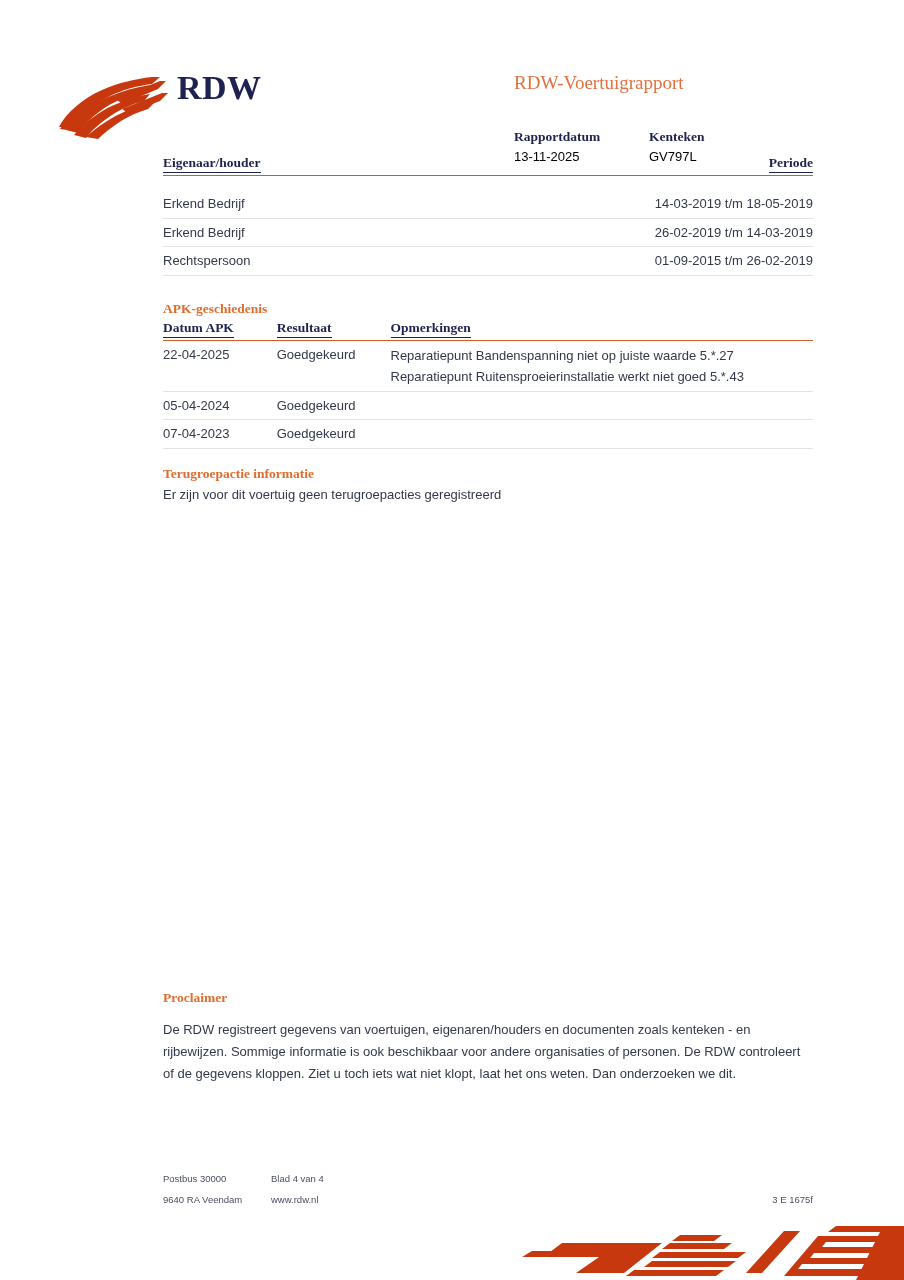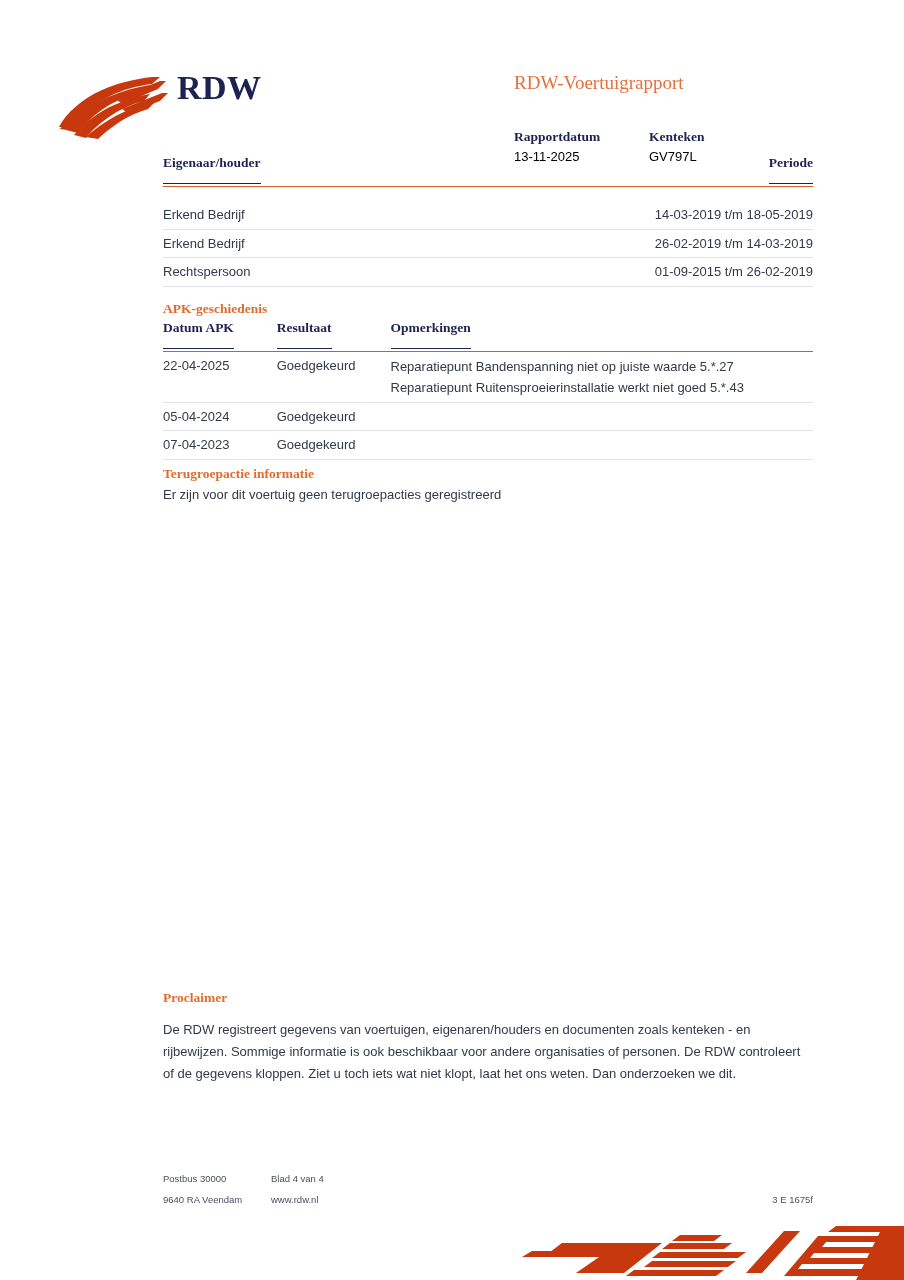"Eigenaar/houder" .tbl th .hd { padding-bottom: 12px -> 1px }
